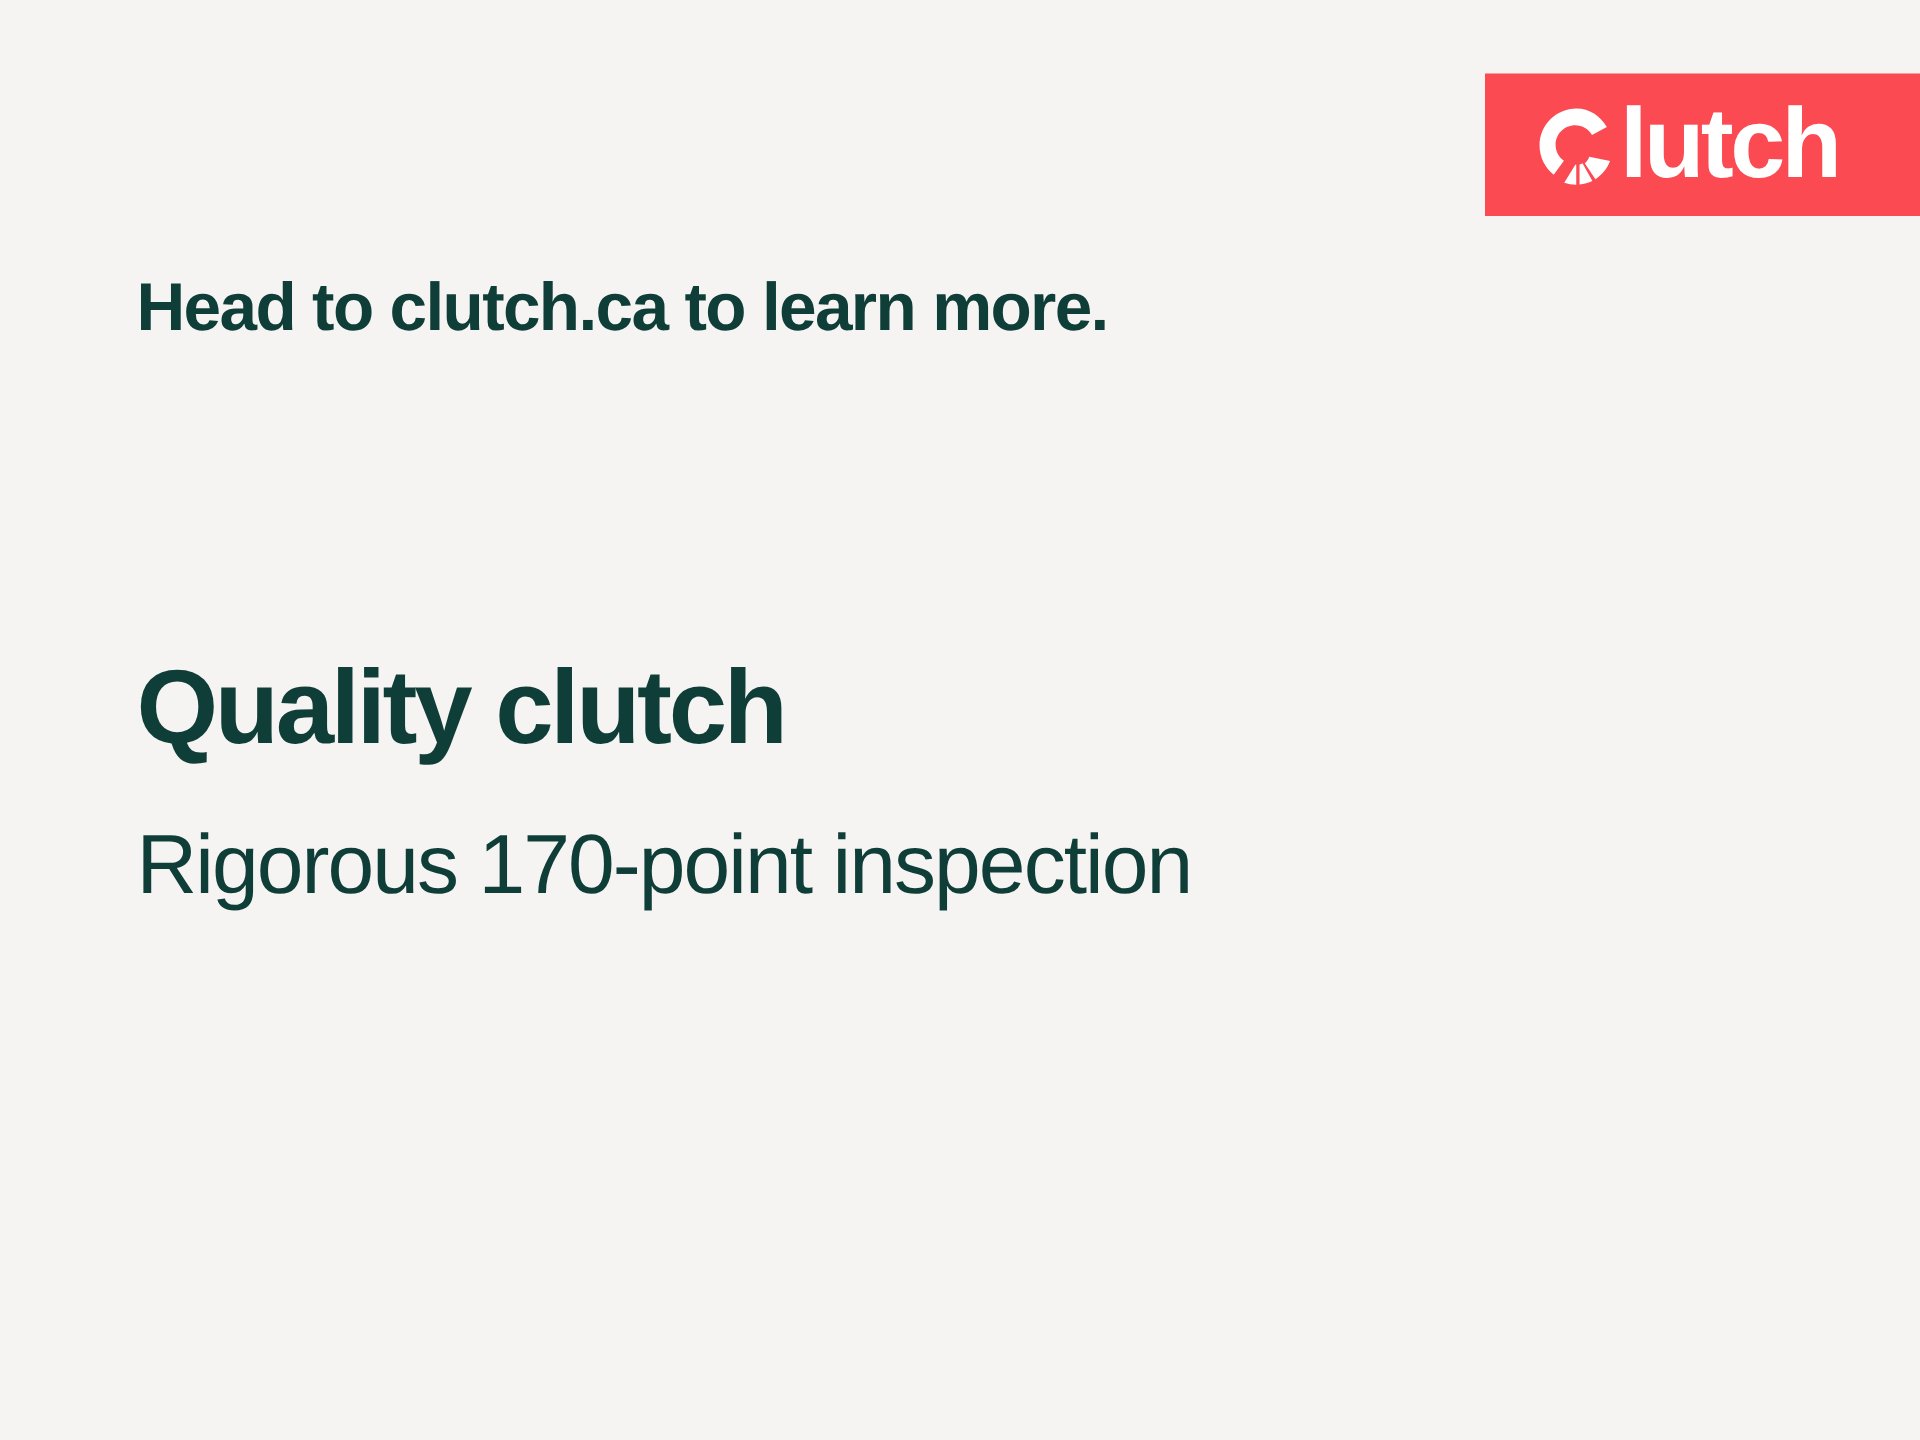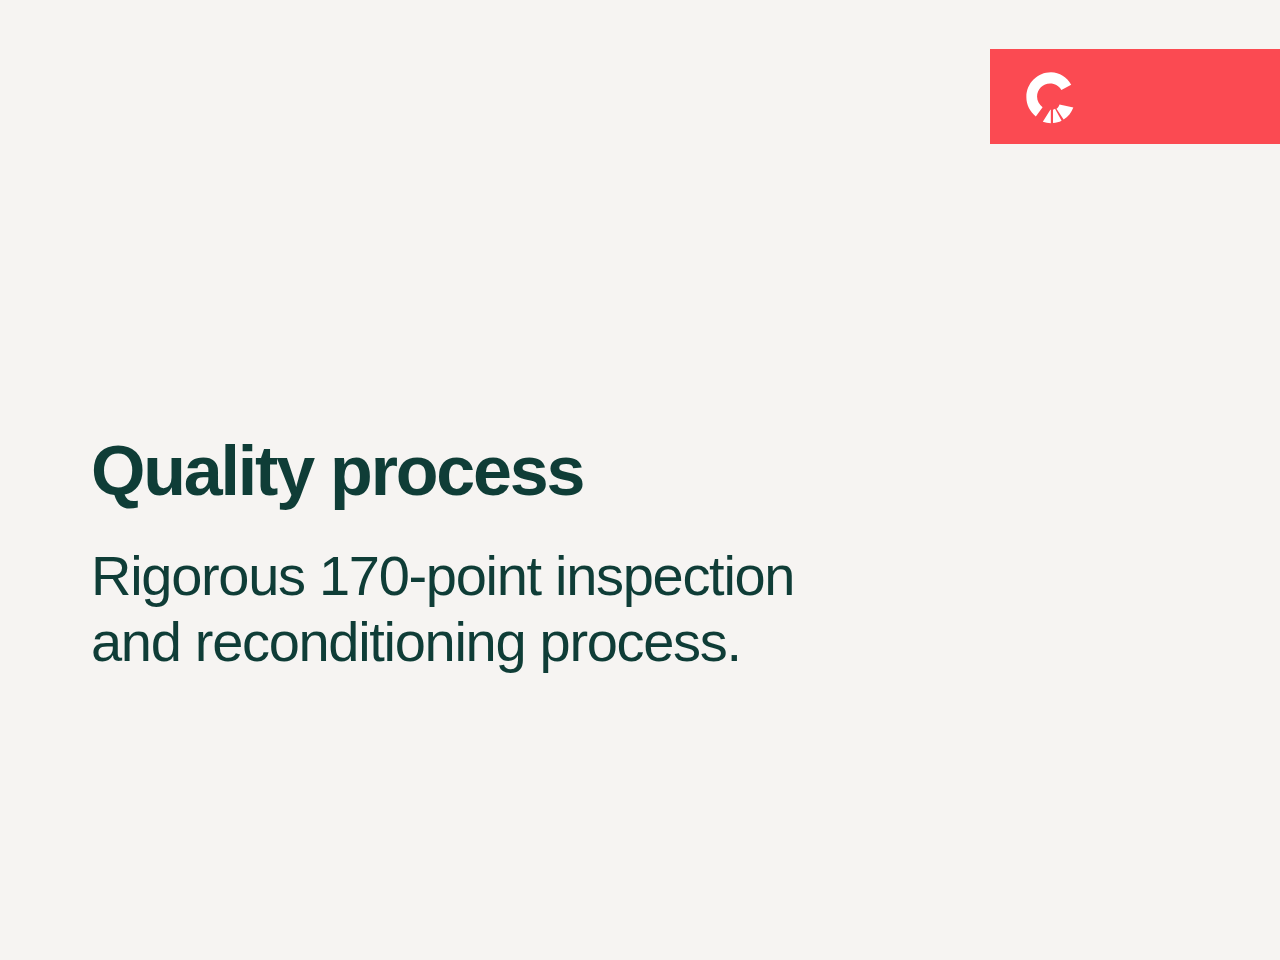"lutch" span.brand-wordmark { html: none -> <span>lutch</span> }
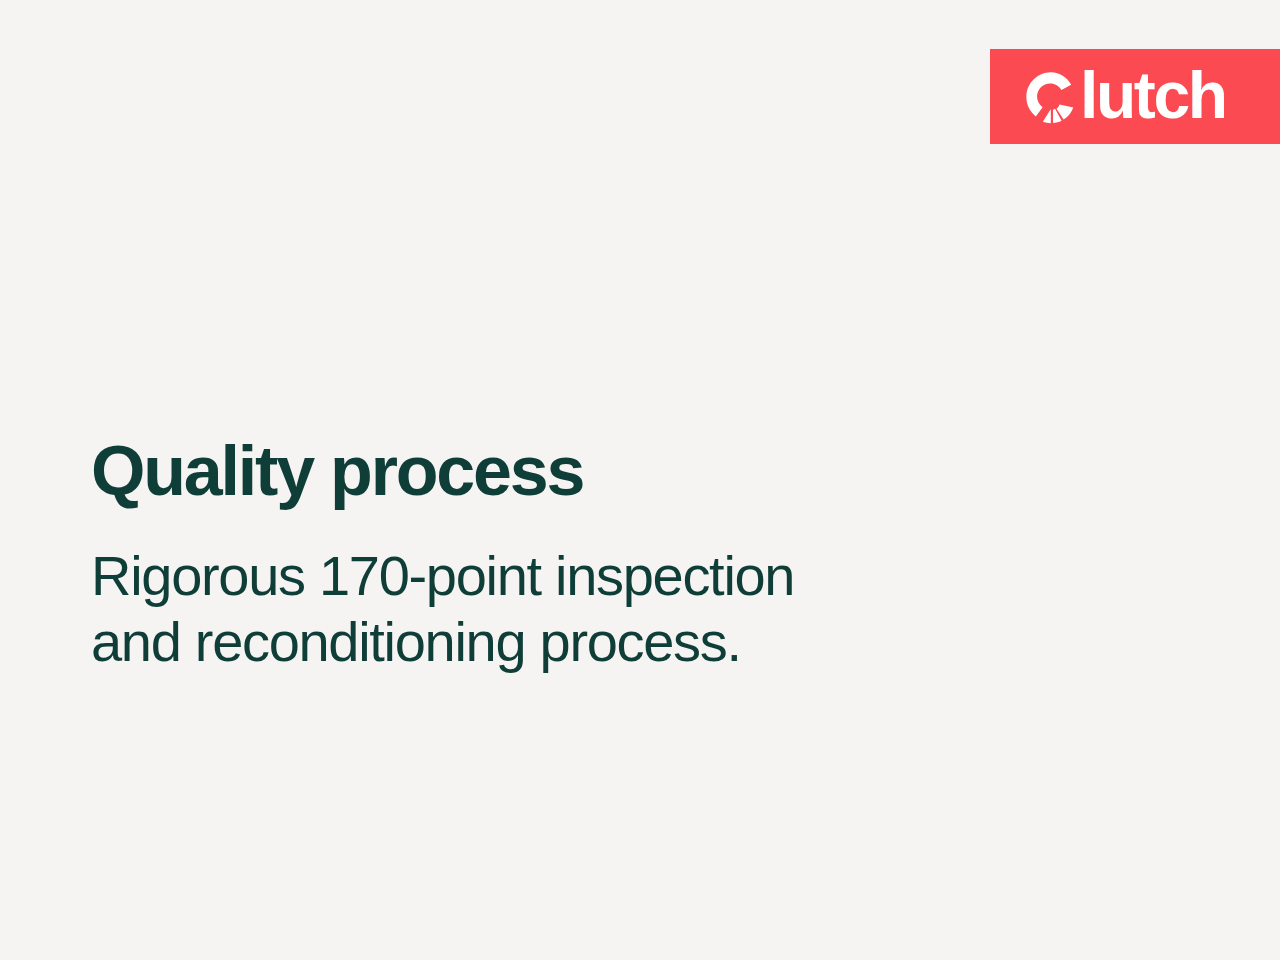"Head to clutch.ca to learn" div.top-line { html: none -> <div>Head to clutch.ca to learn more.</div> }
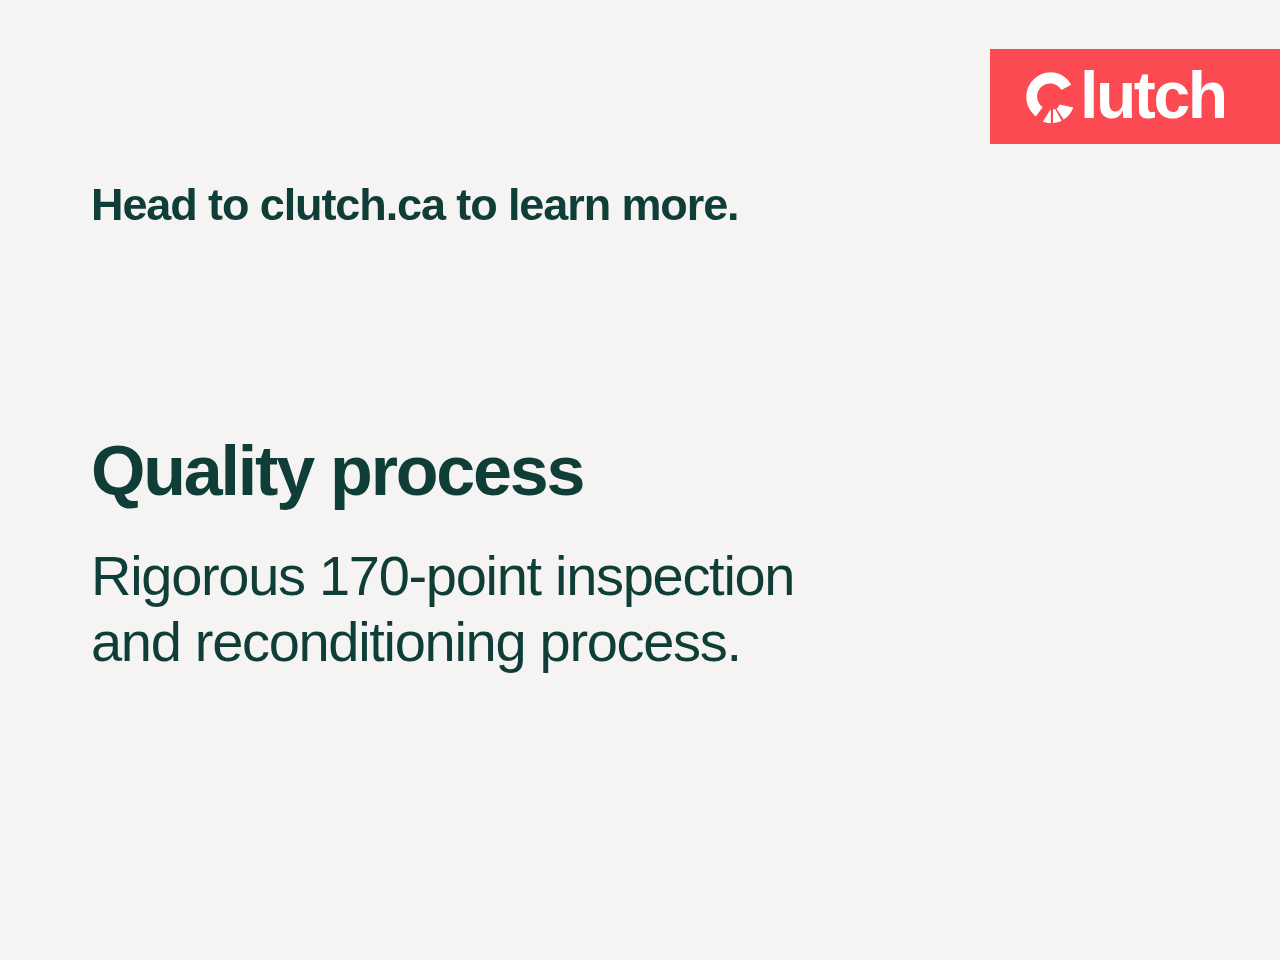"Quality process" div.headline { text: process -> clutch }
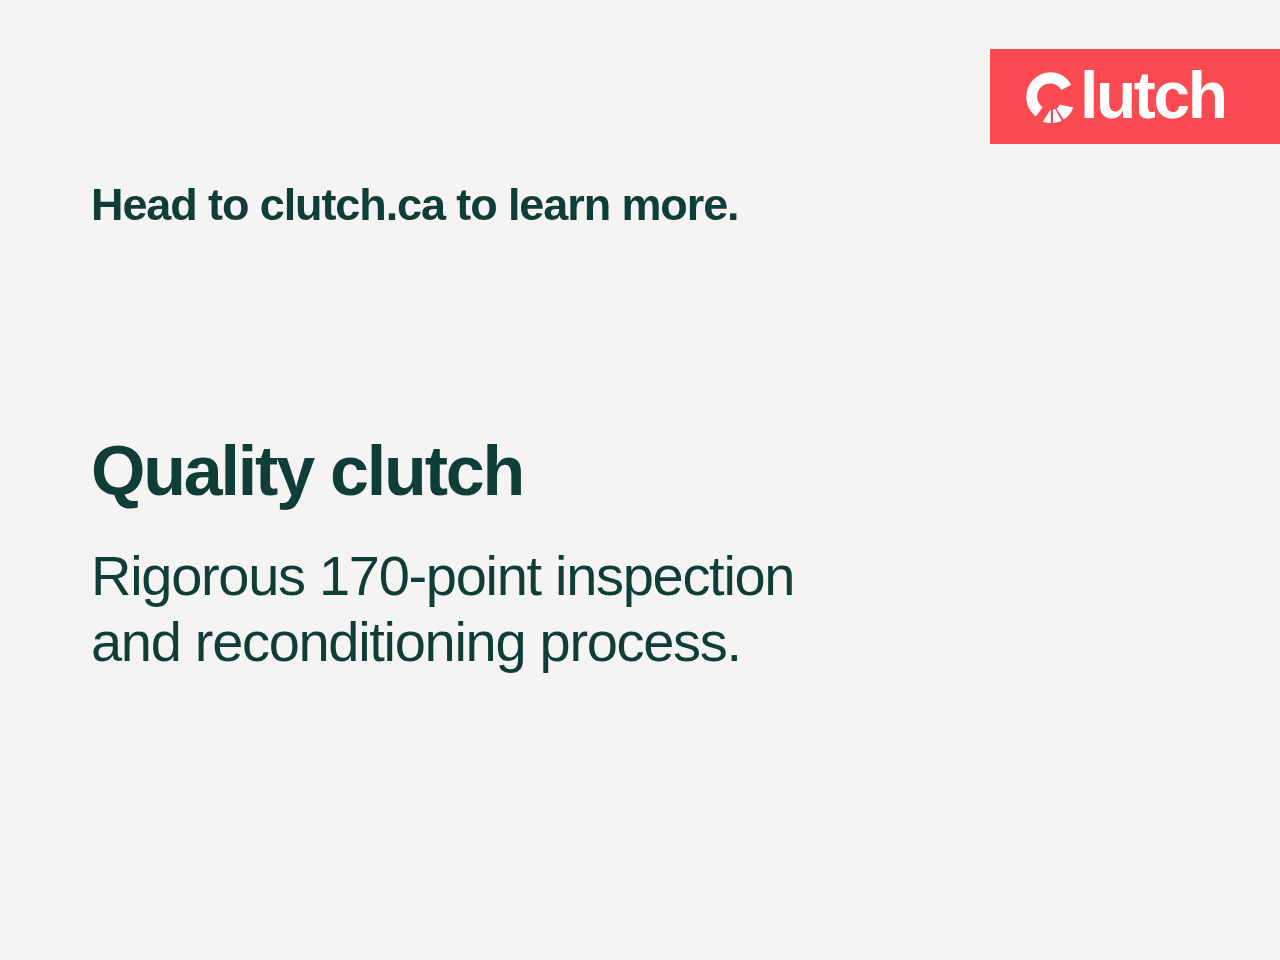"and reconditioning process." span.sub-row { html: <span>and reconditioning process.</span> -> none }
